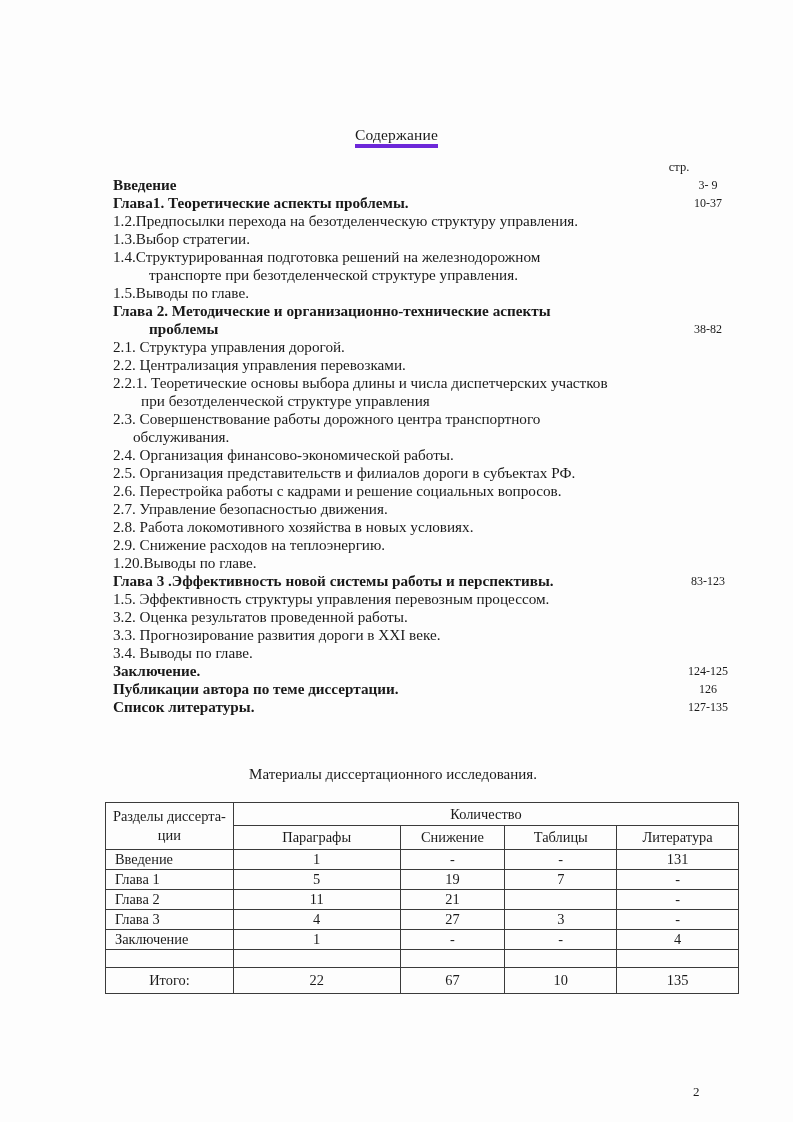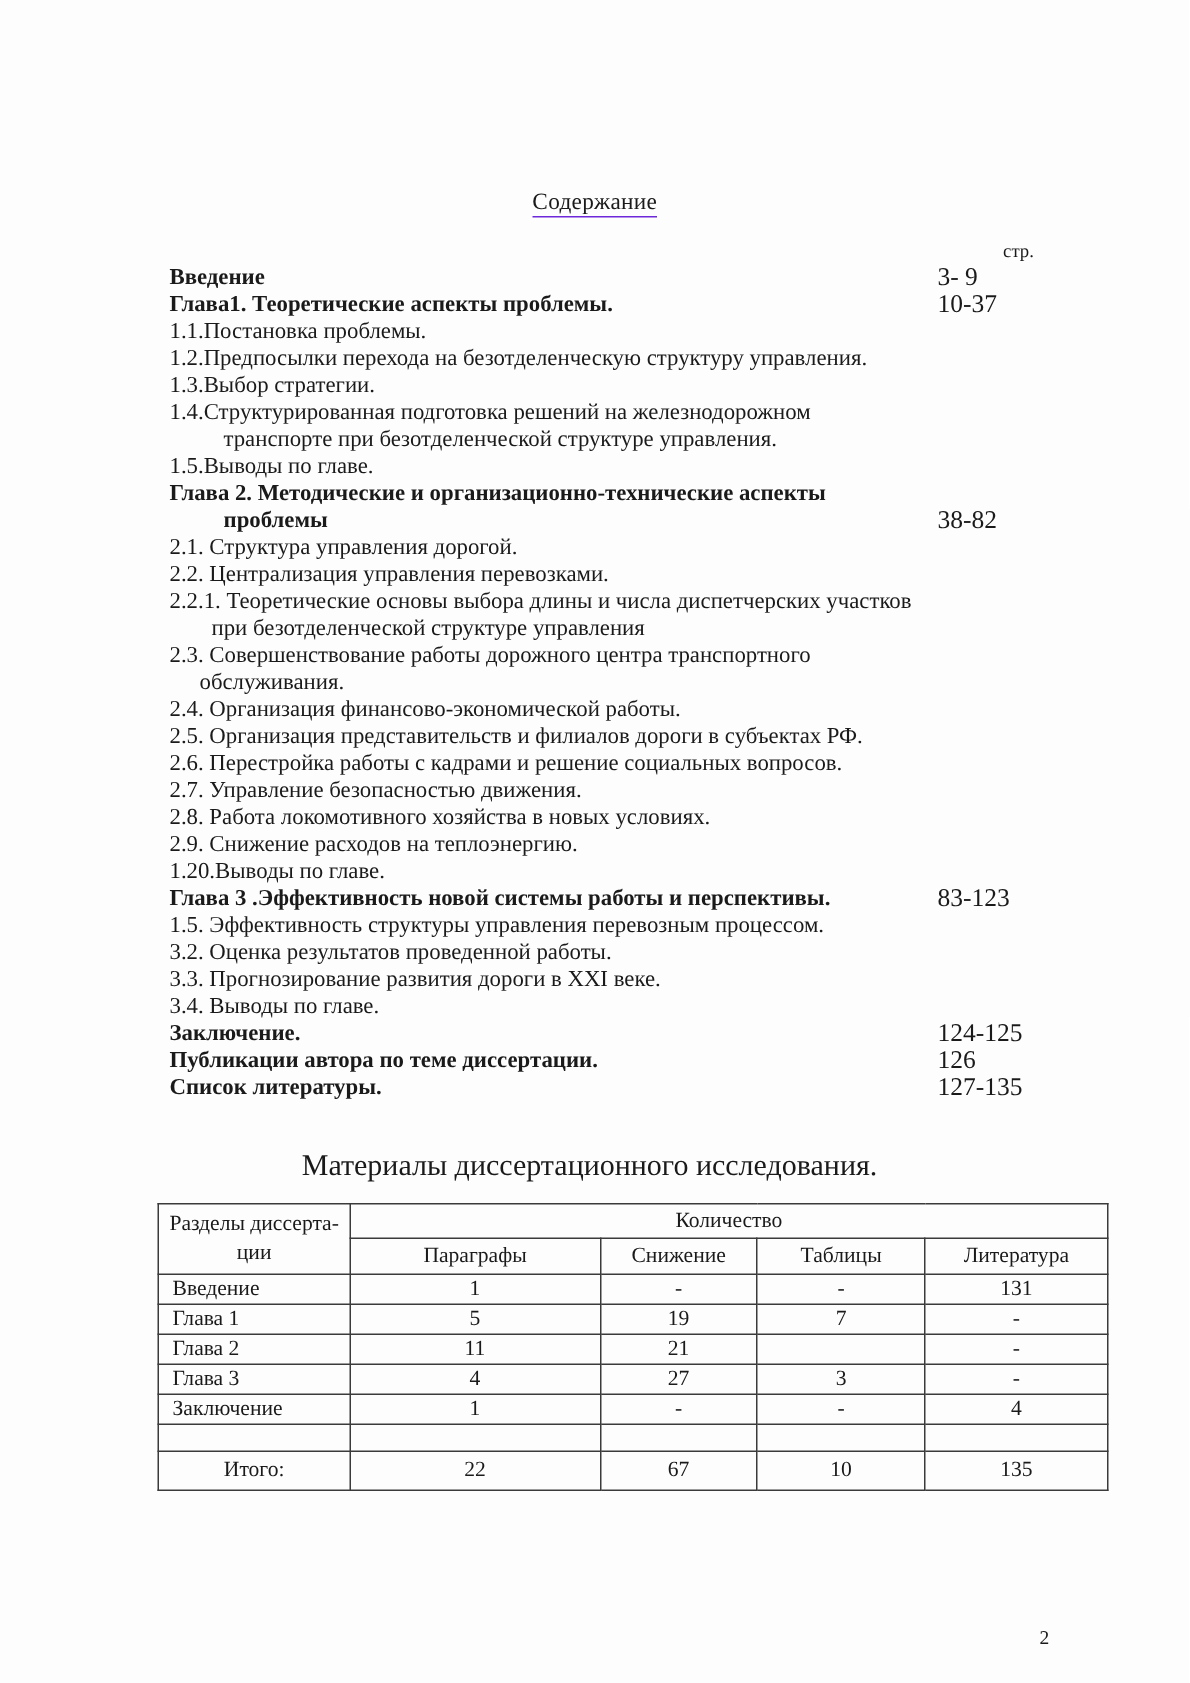"Содержание" .doc-title span { border-bottom: 1px solid #6d28d9 -> 4px solid #6d28d9 }
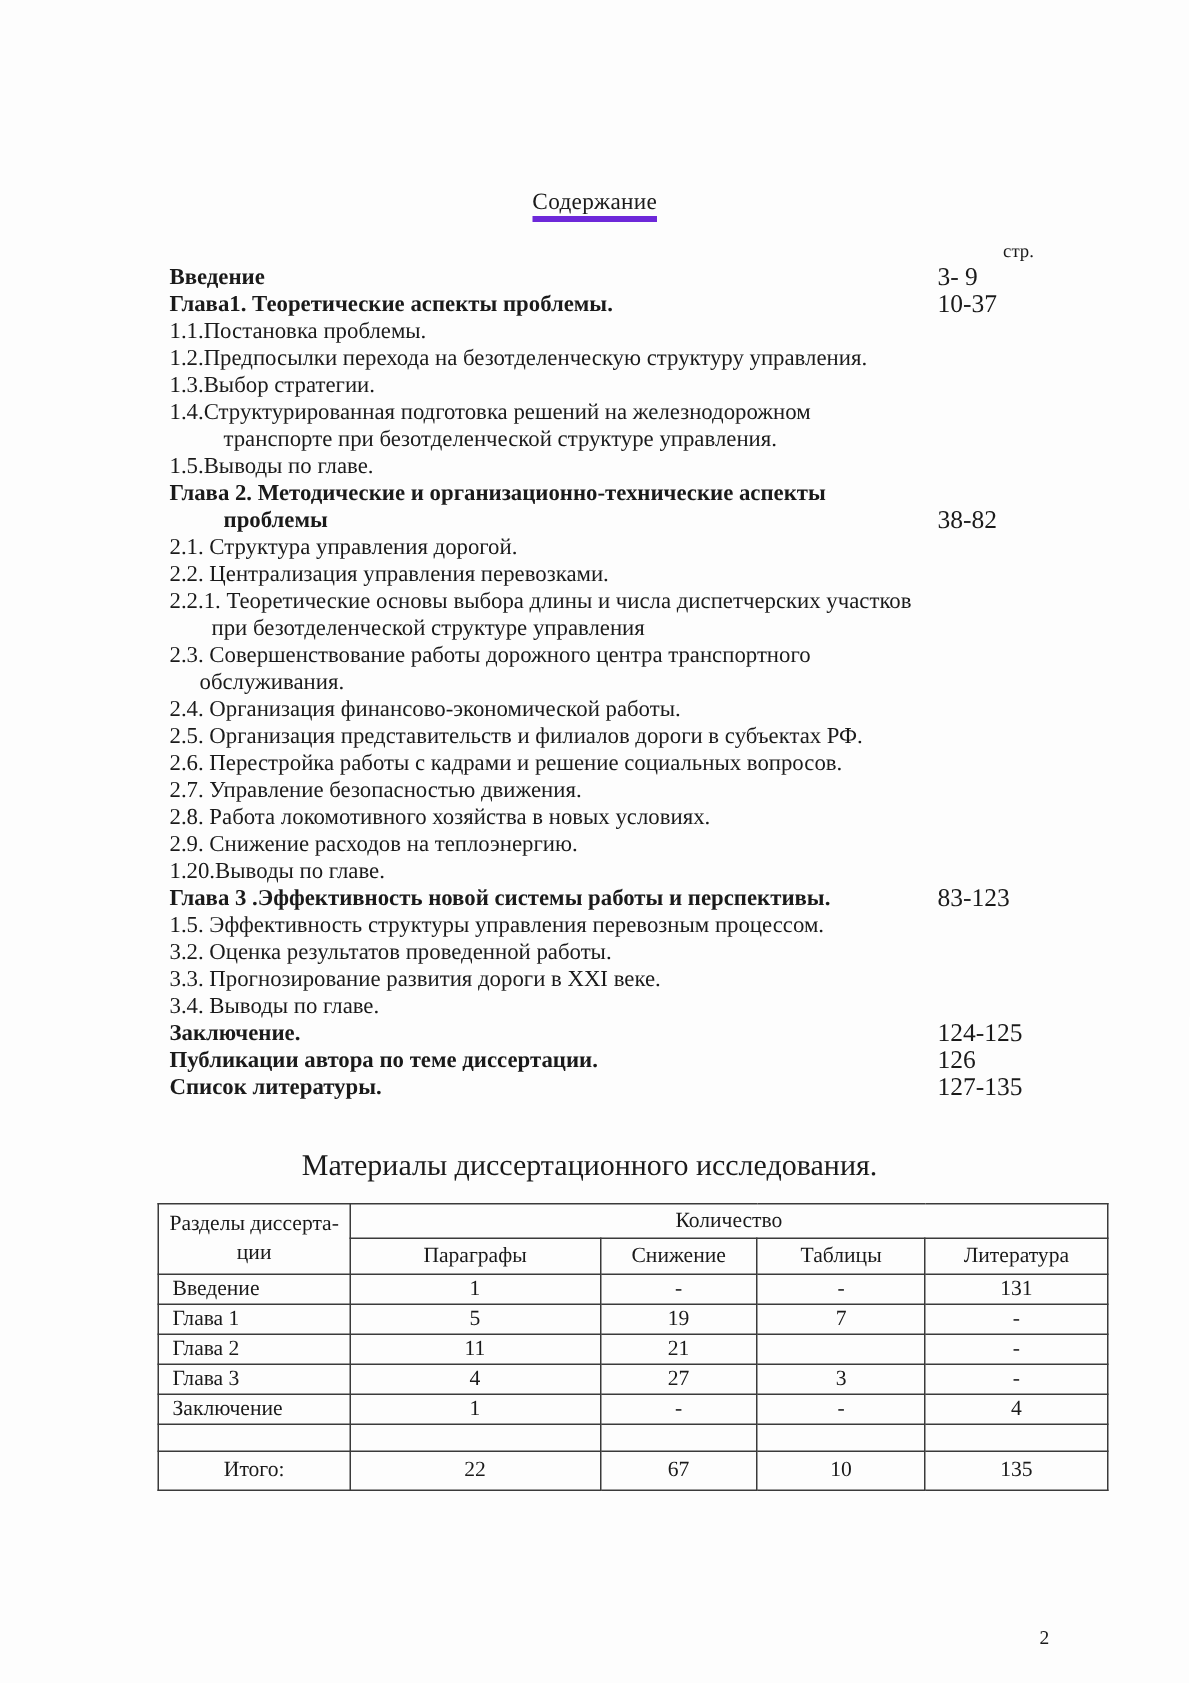"3- 9" .toc-row .pg { font-size: 17px -> 12px; left: 512px -> 554px; text-align: none -> center }
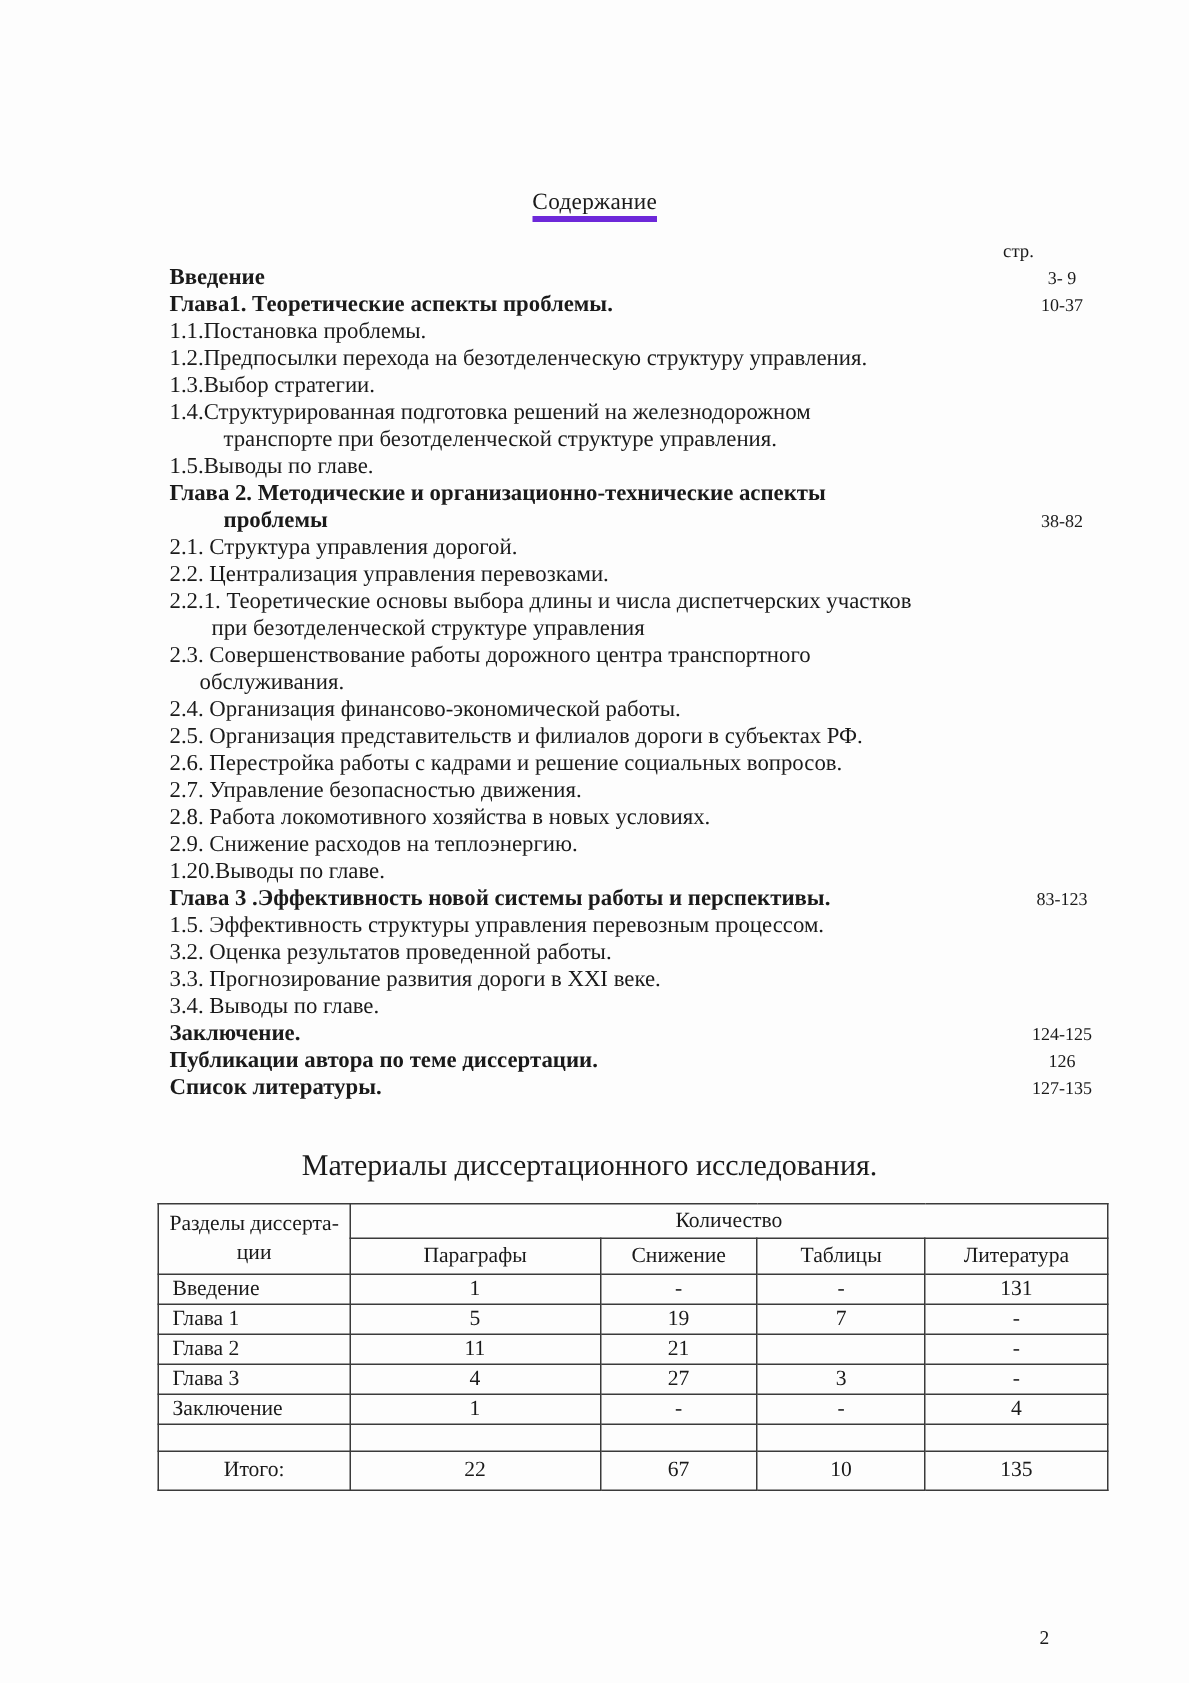"1.1.Постановка проблемы." div.toc-row { html: <div><span>1.1.Постановка проблемы.</span><span></span></div> -> none }
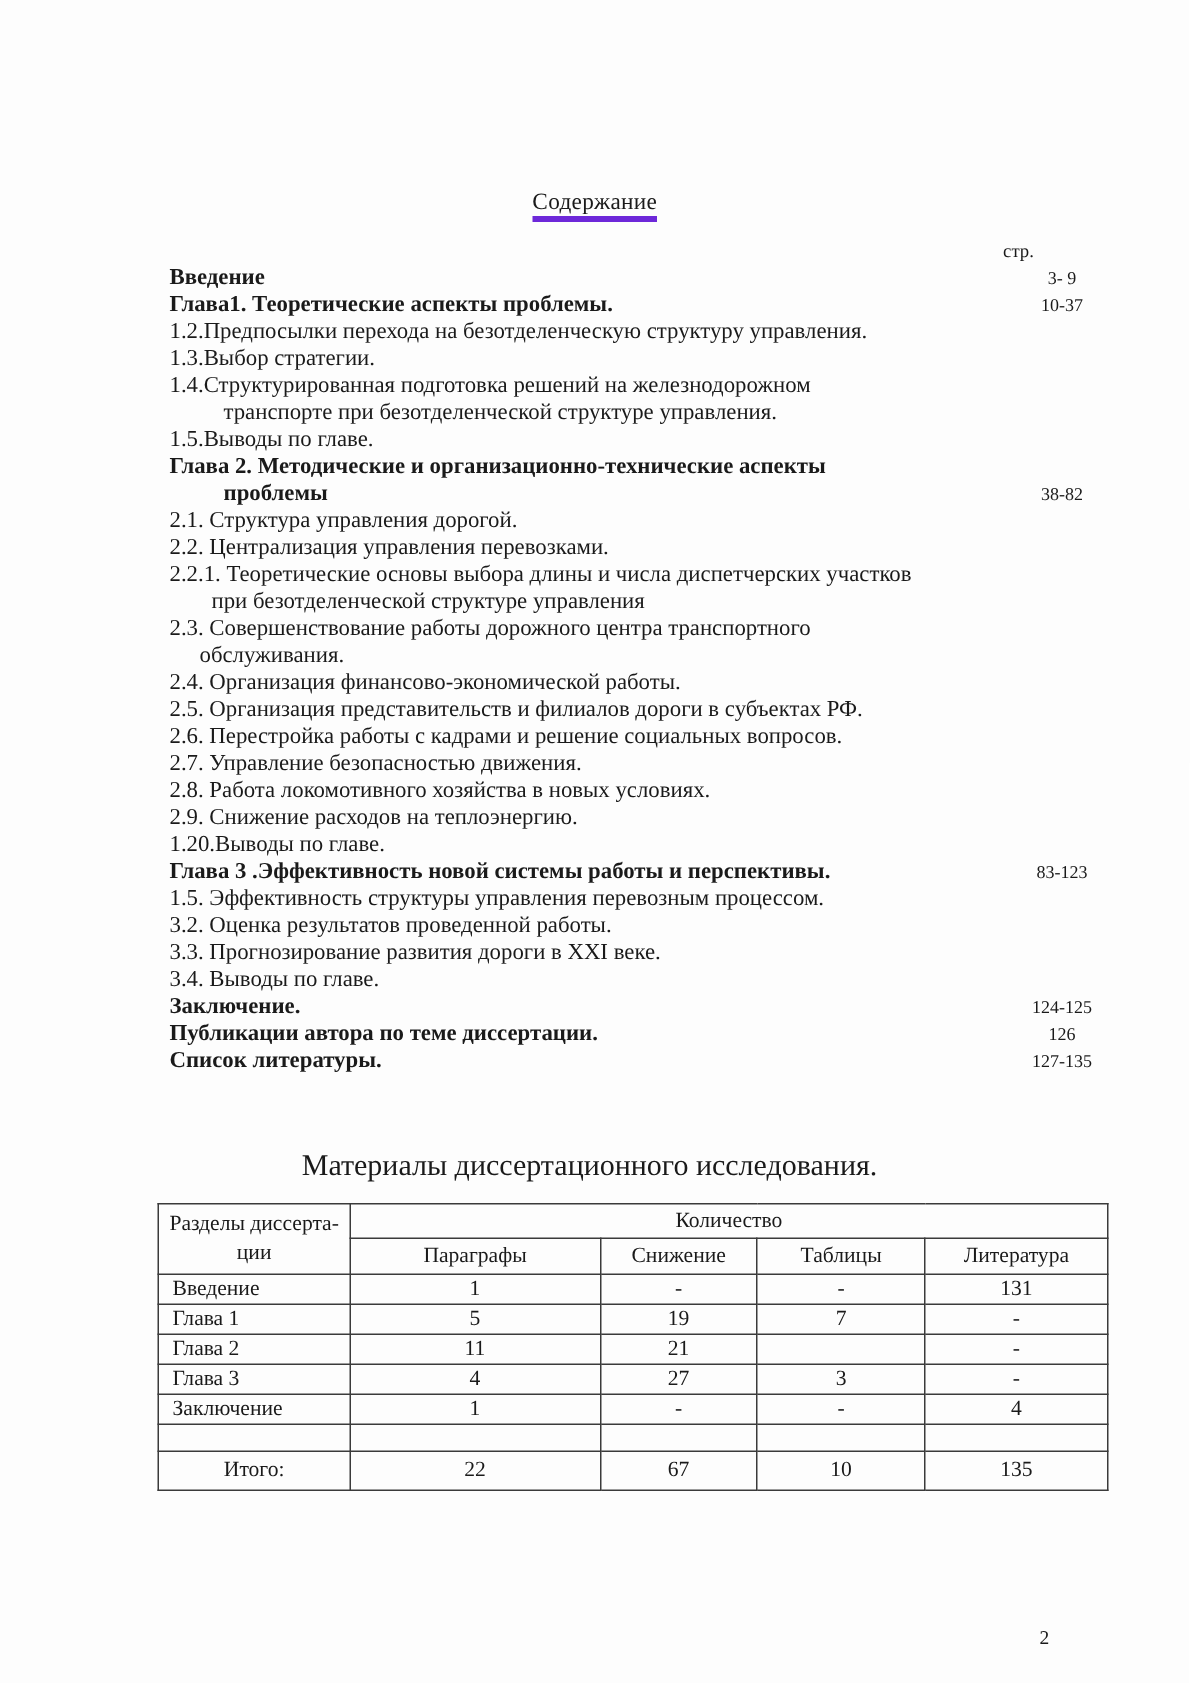"Материалы диссертационного исследования." .table-caption { font-size: 20px -> 15px }
